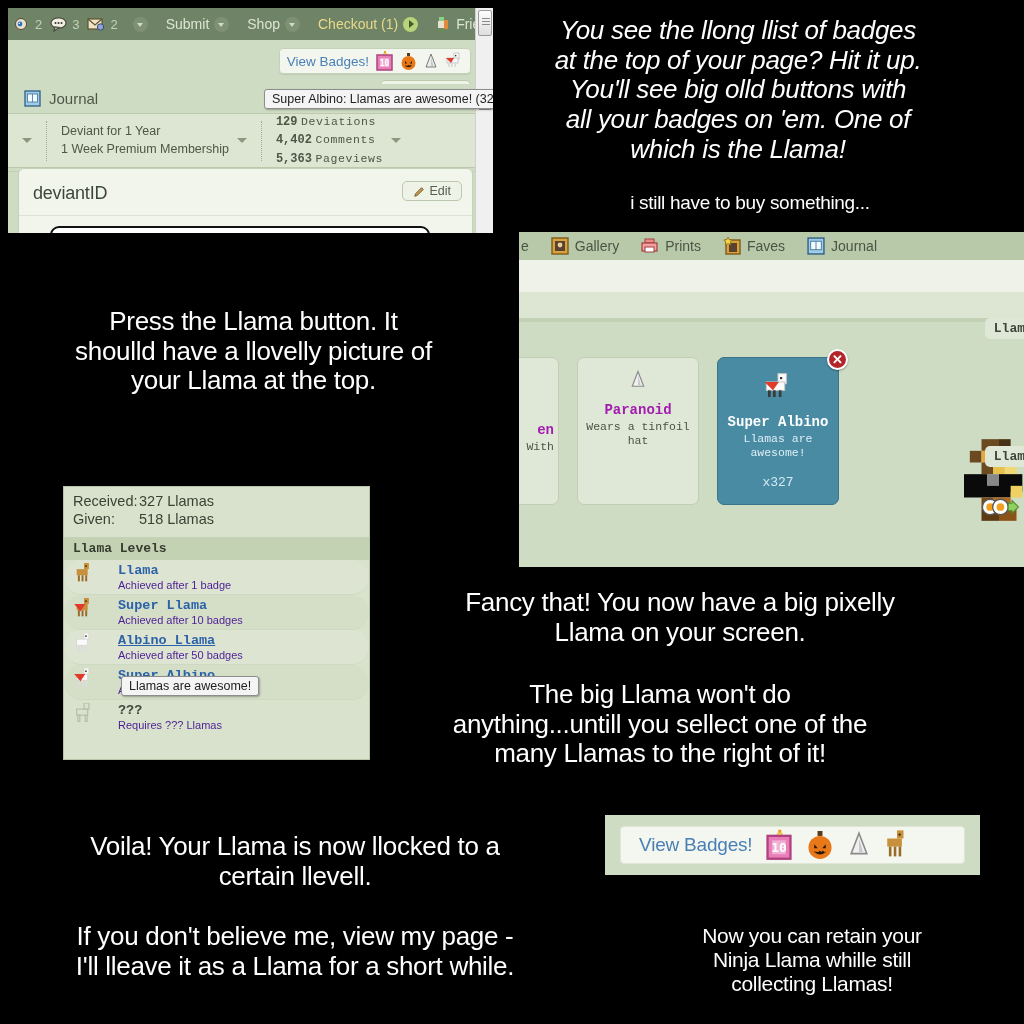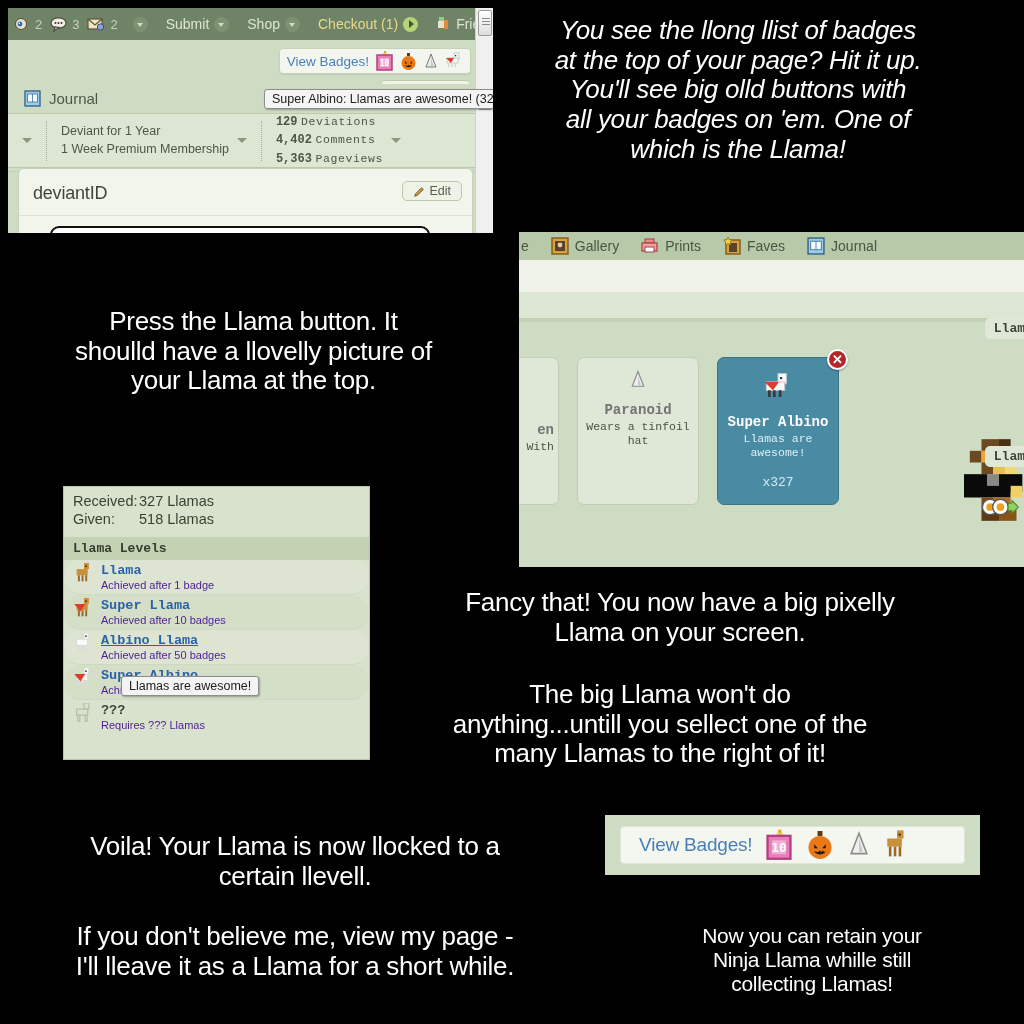"i still have to buy" div.narr { html: none -> <div>i still have to buy something...</div> }
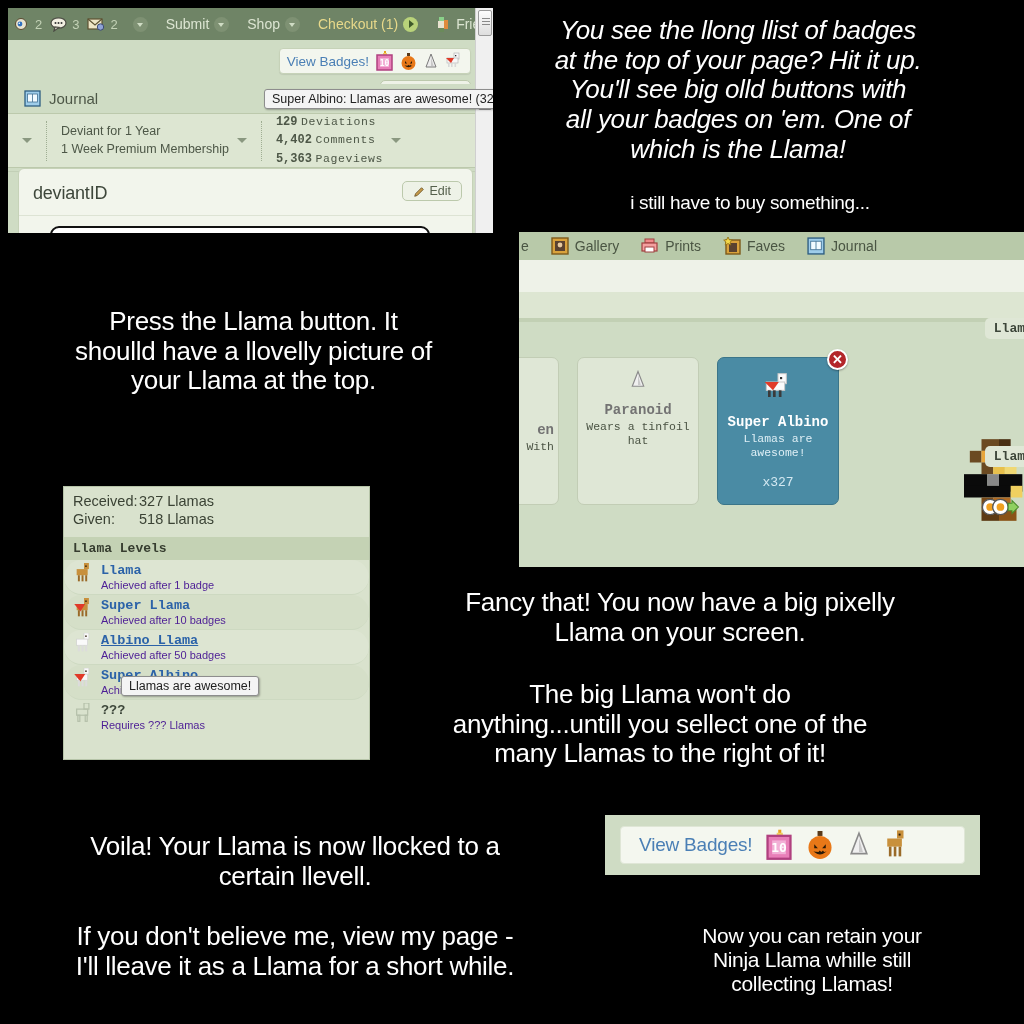"Paranoid" .bCardTitle { color: #737373 -> #a21caf }
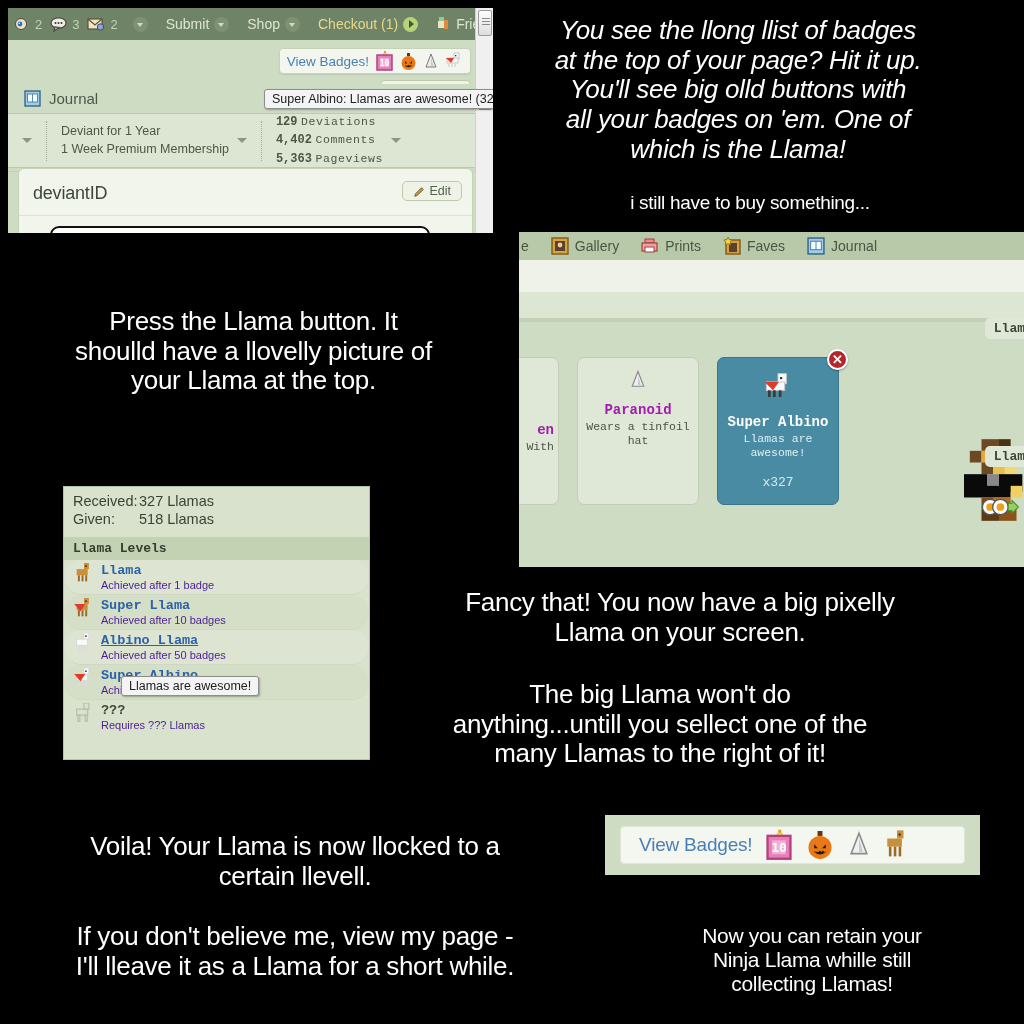"Llama" .lvlRow { gap: 7px -> 24px }
